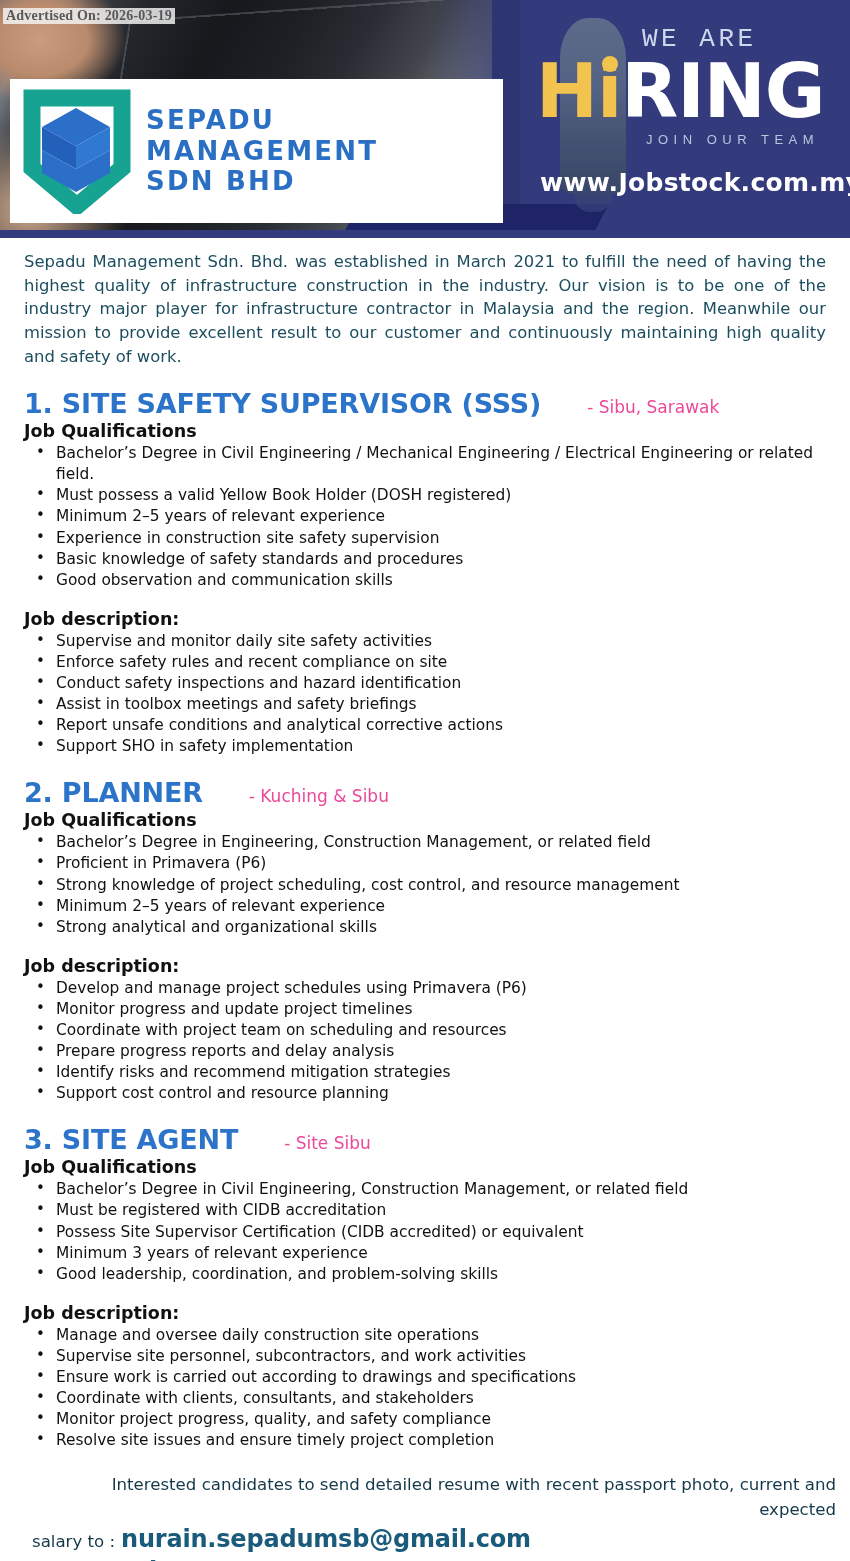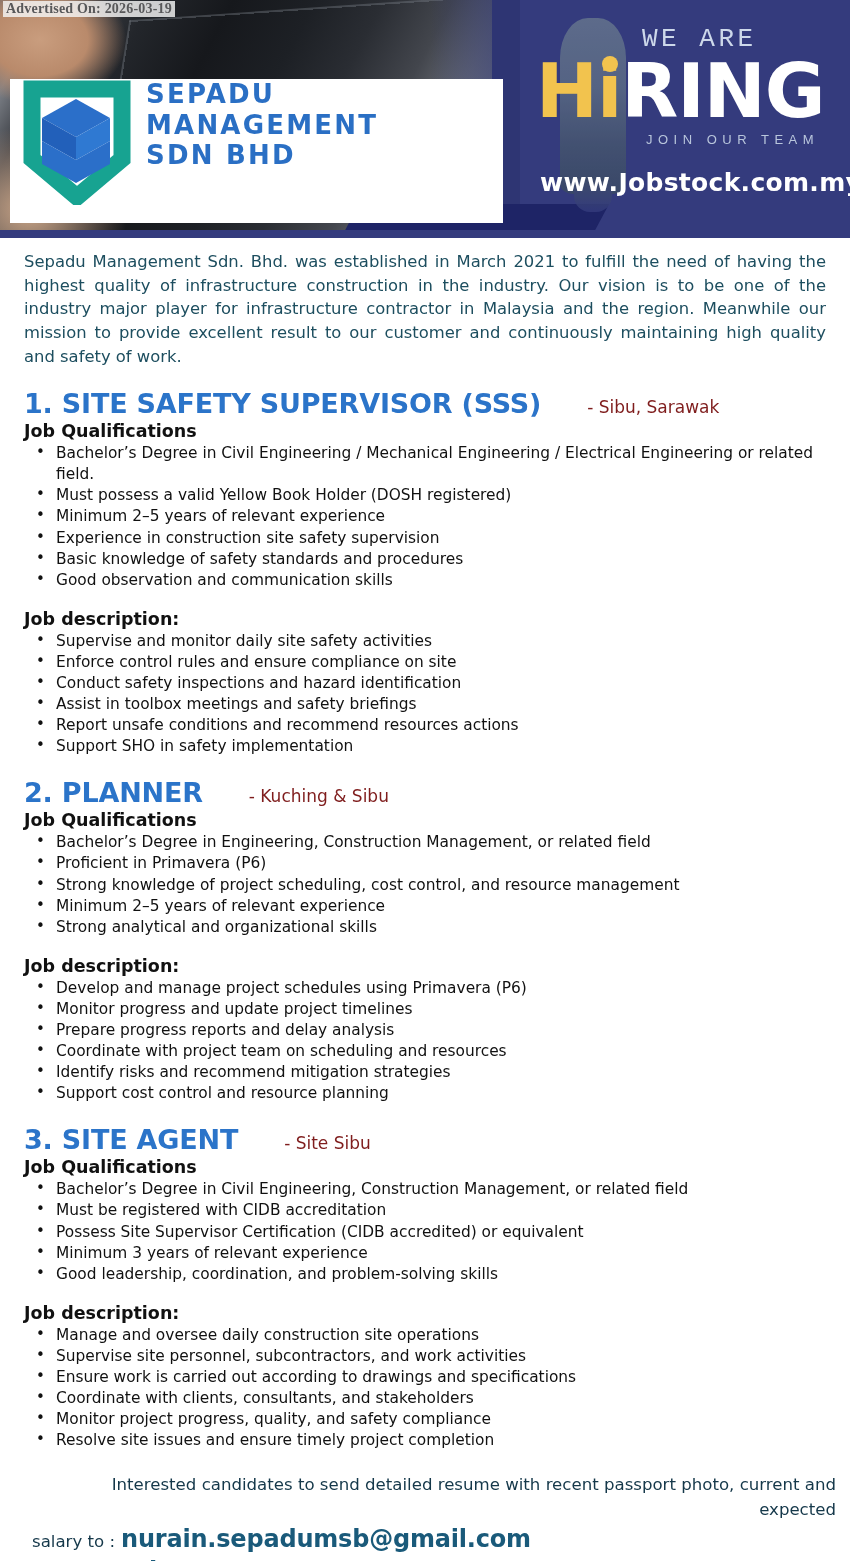"Advertised On: 2026-03-19" .advertised-on { top: 1px -> 8px }
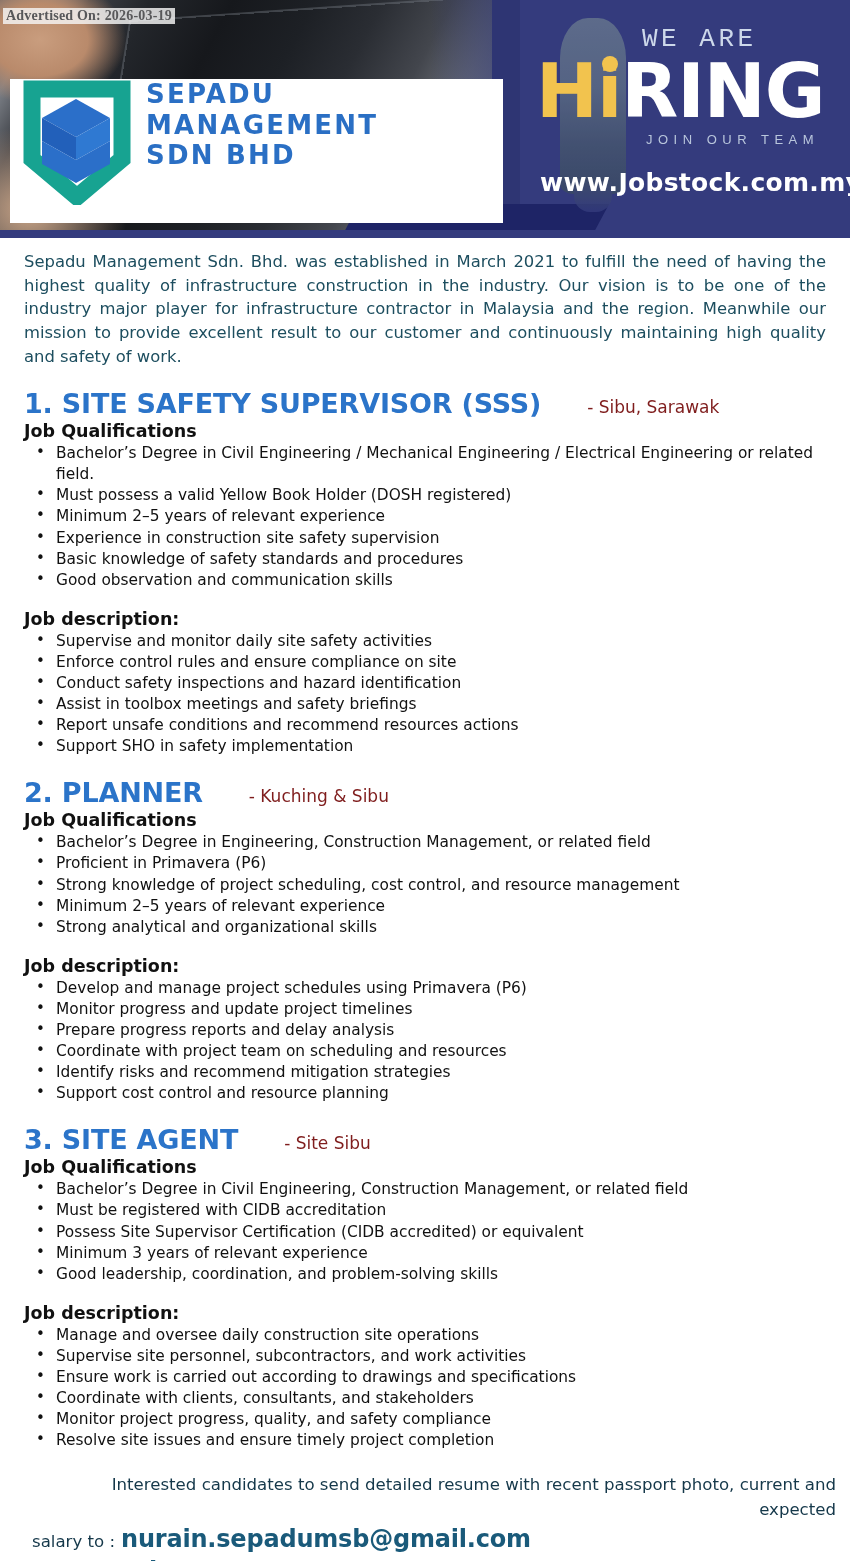"SEPADU MANAGEMENT" .logo-card { align-items: none -> center }
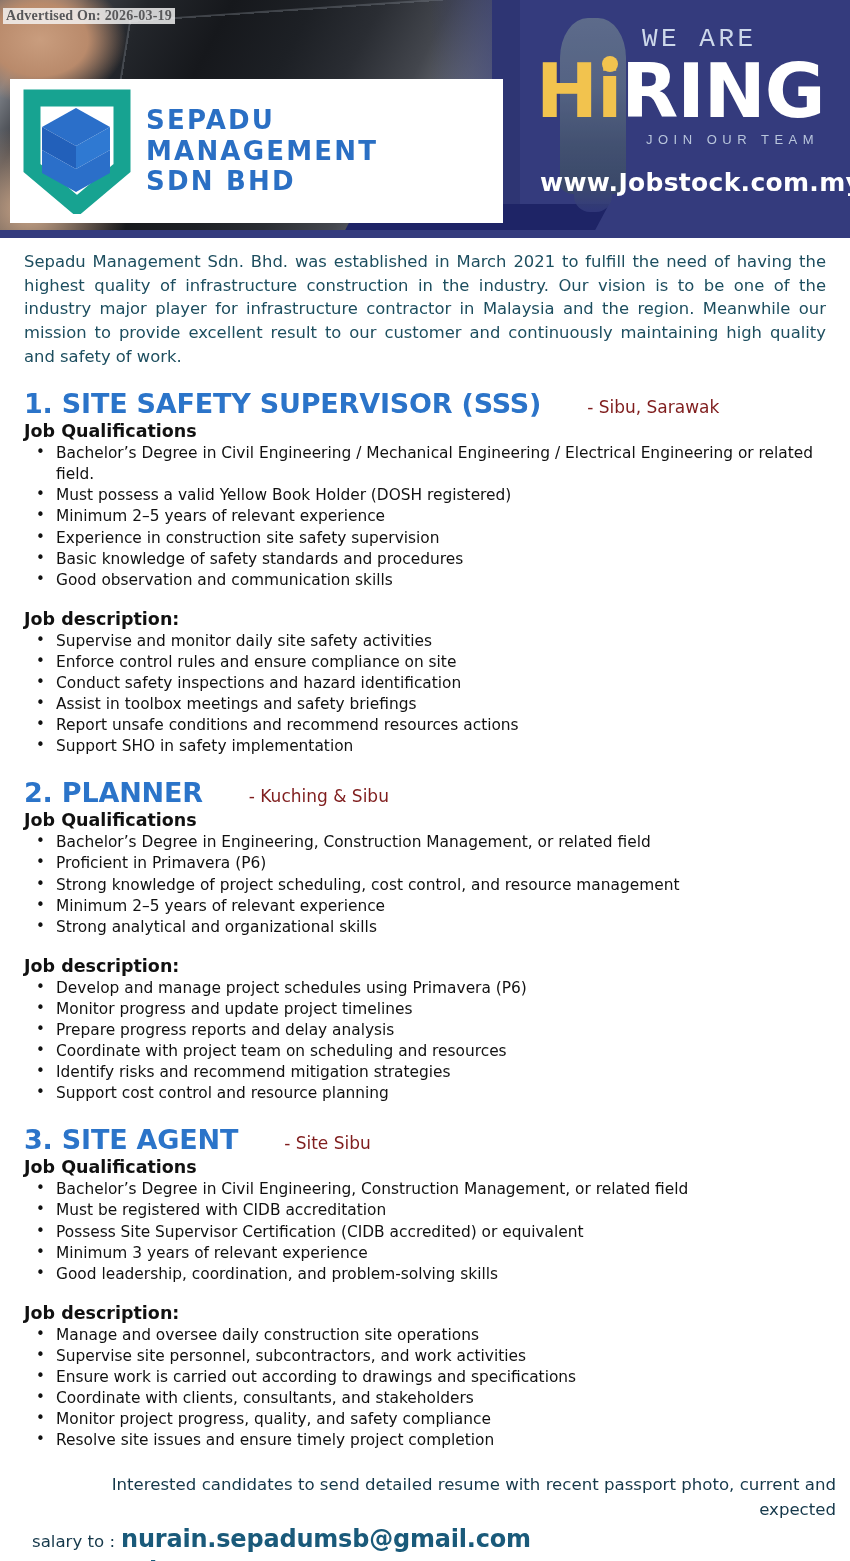"- Sibu, Sarawak" .job-location { color: #7f1d1d -> #ec4899 }
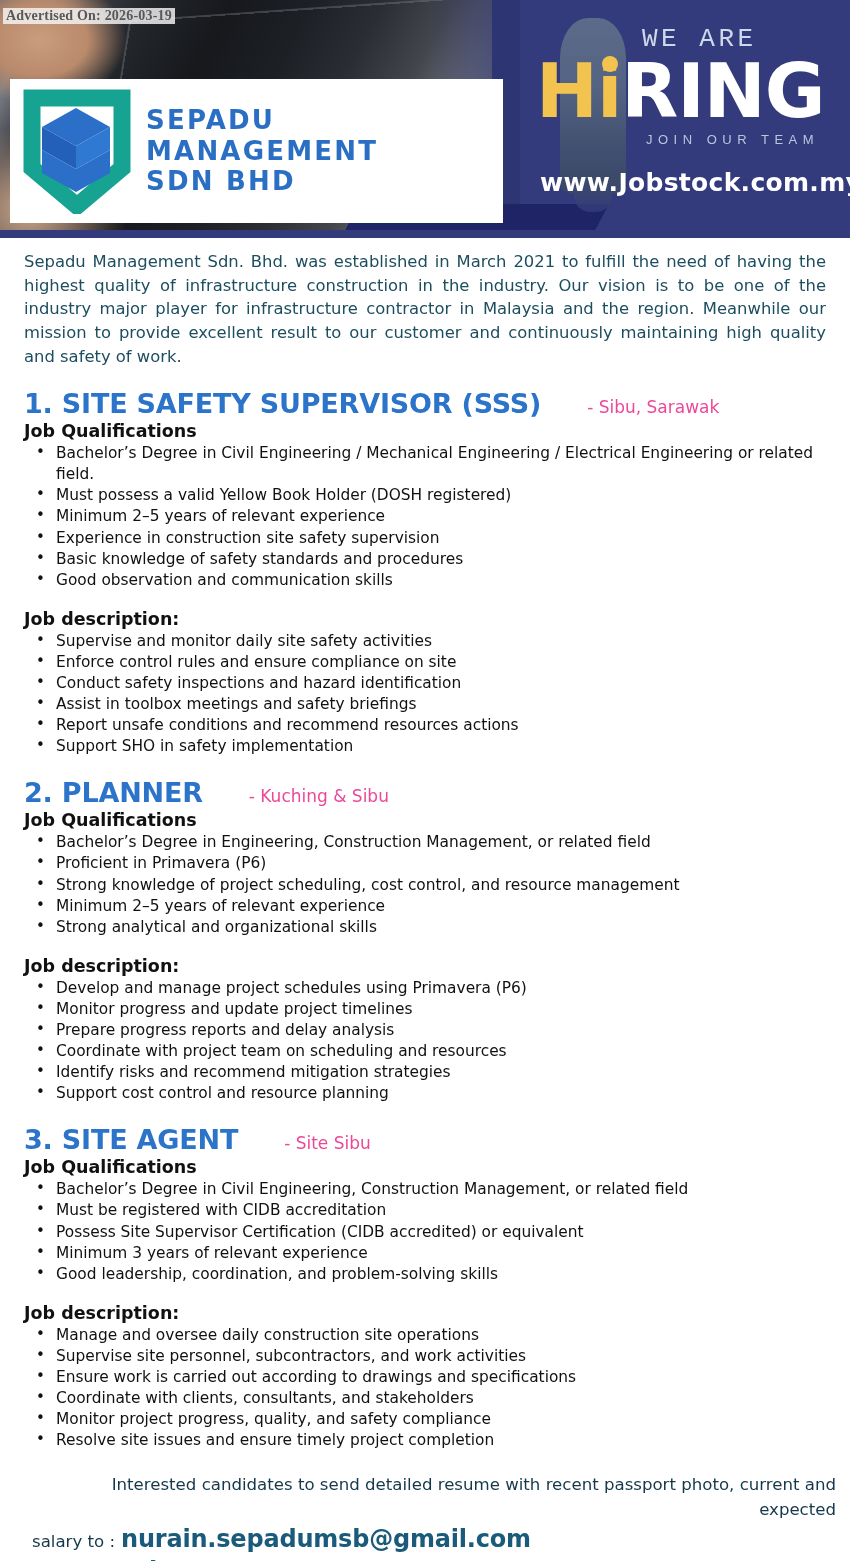"Enforce control rules and ensure" li { text: control rules and ensure -> safety rules and recent }
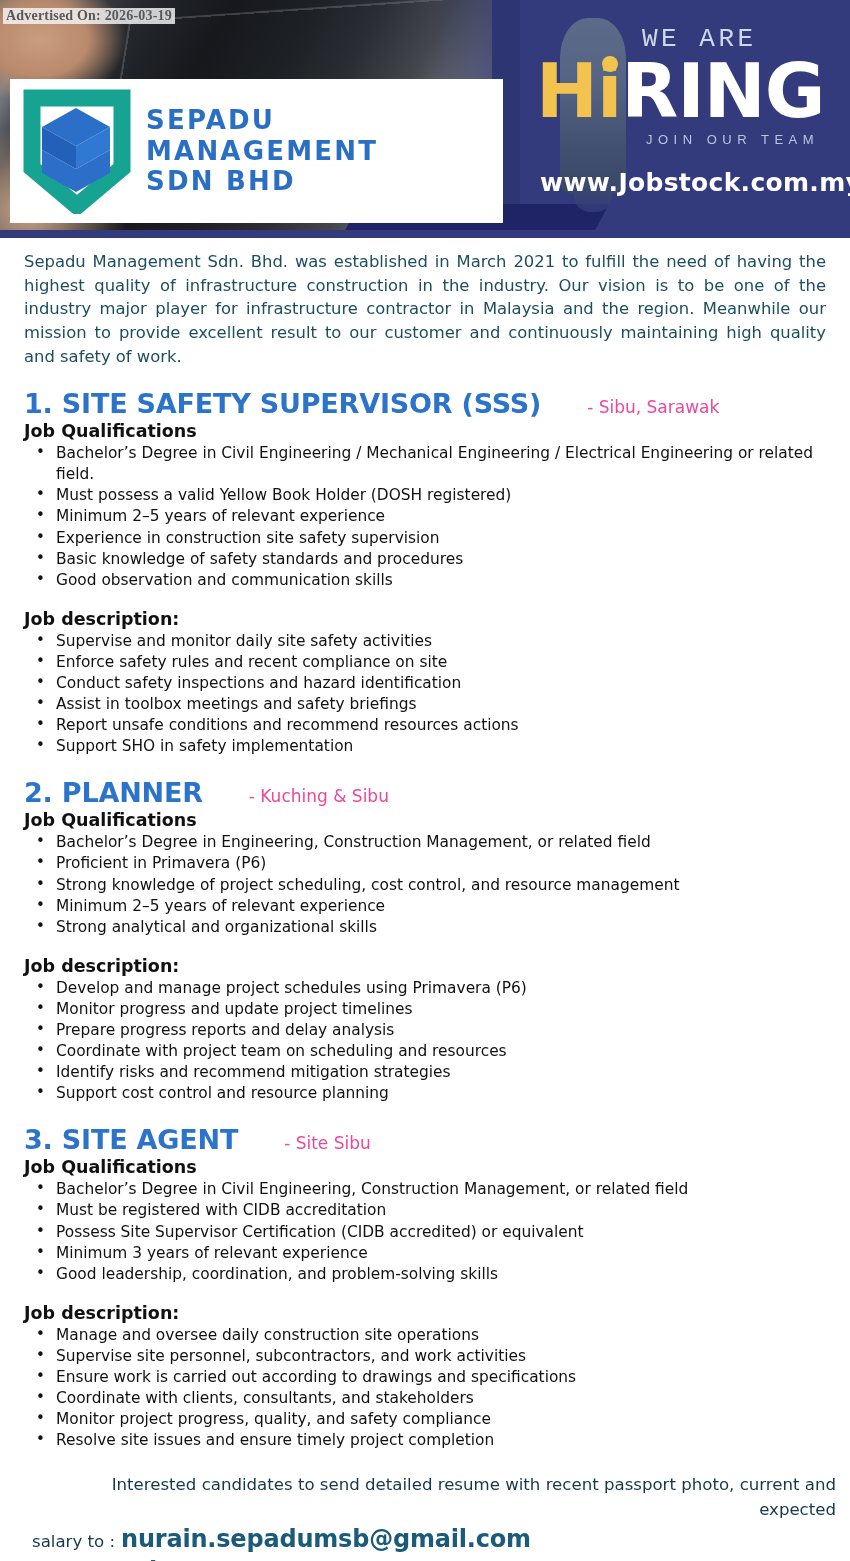"Report unsafe conditions and recommend" li { text: recommend resources -> analytical corrective }
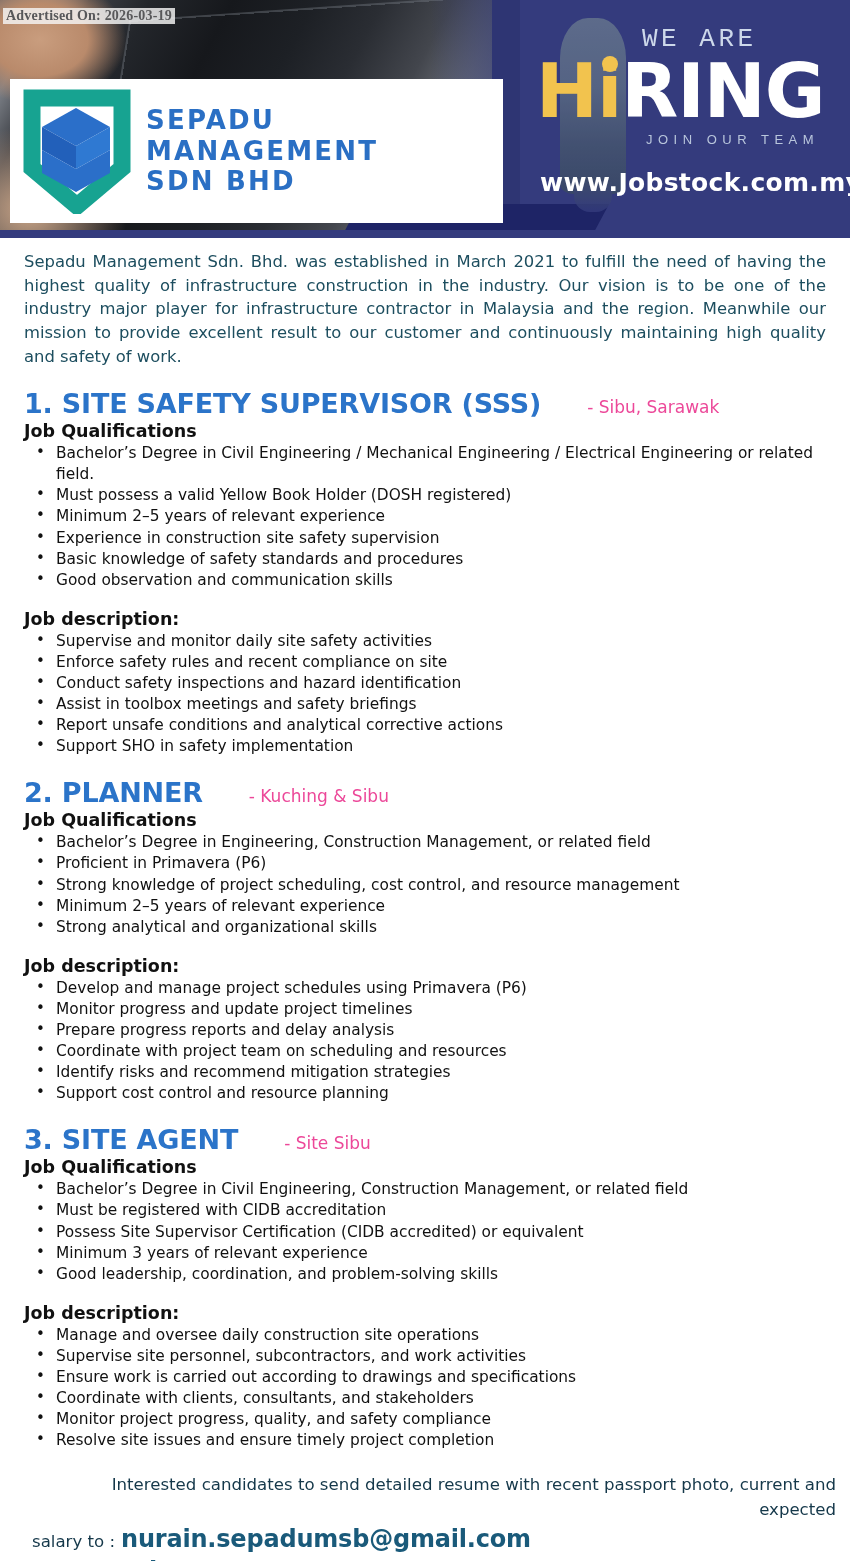"Prepare progress reports and delay" li { order: before "Coordinate with project team on" -> after "Coordinate with project team on" }
